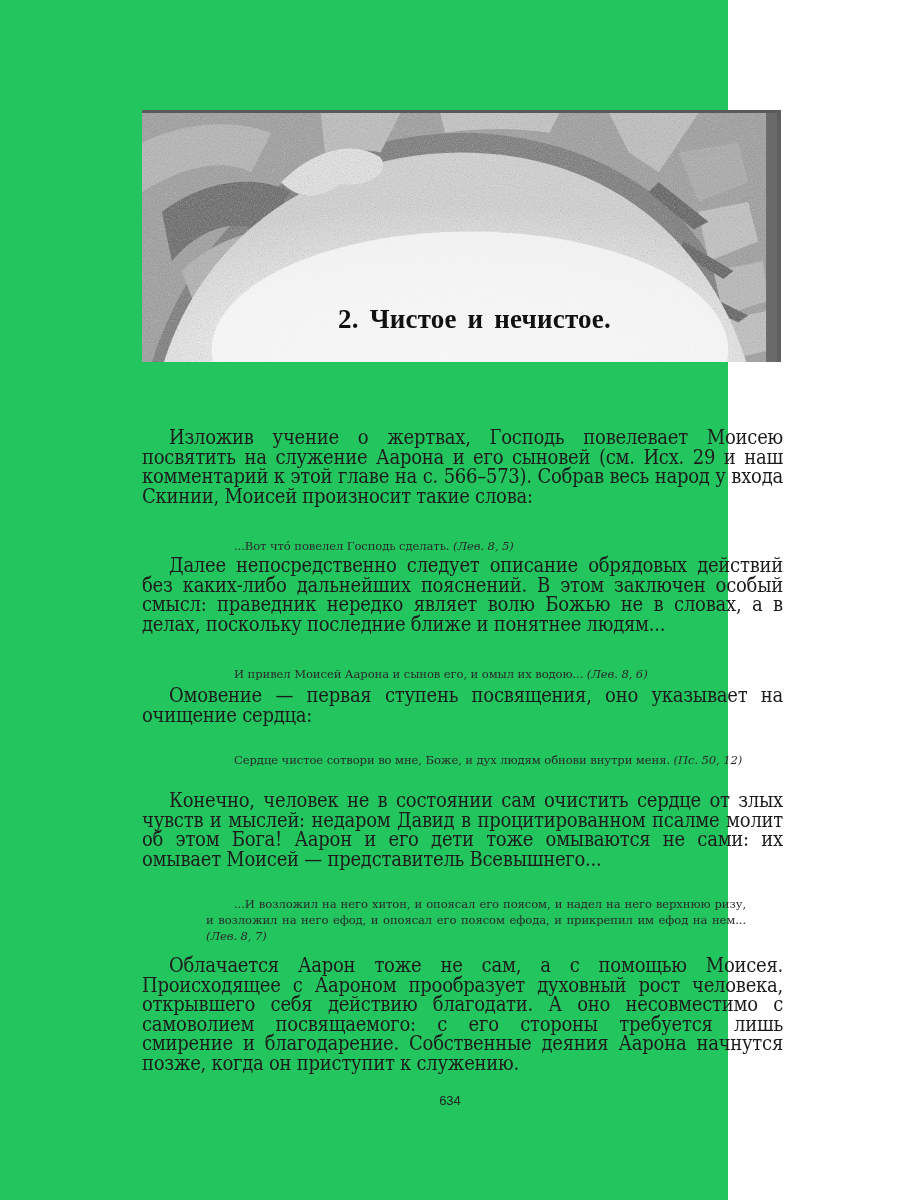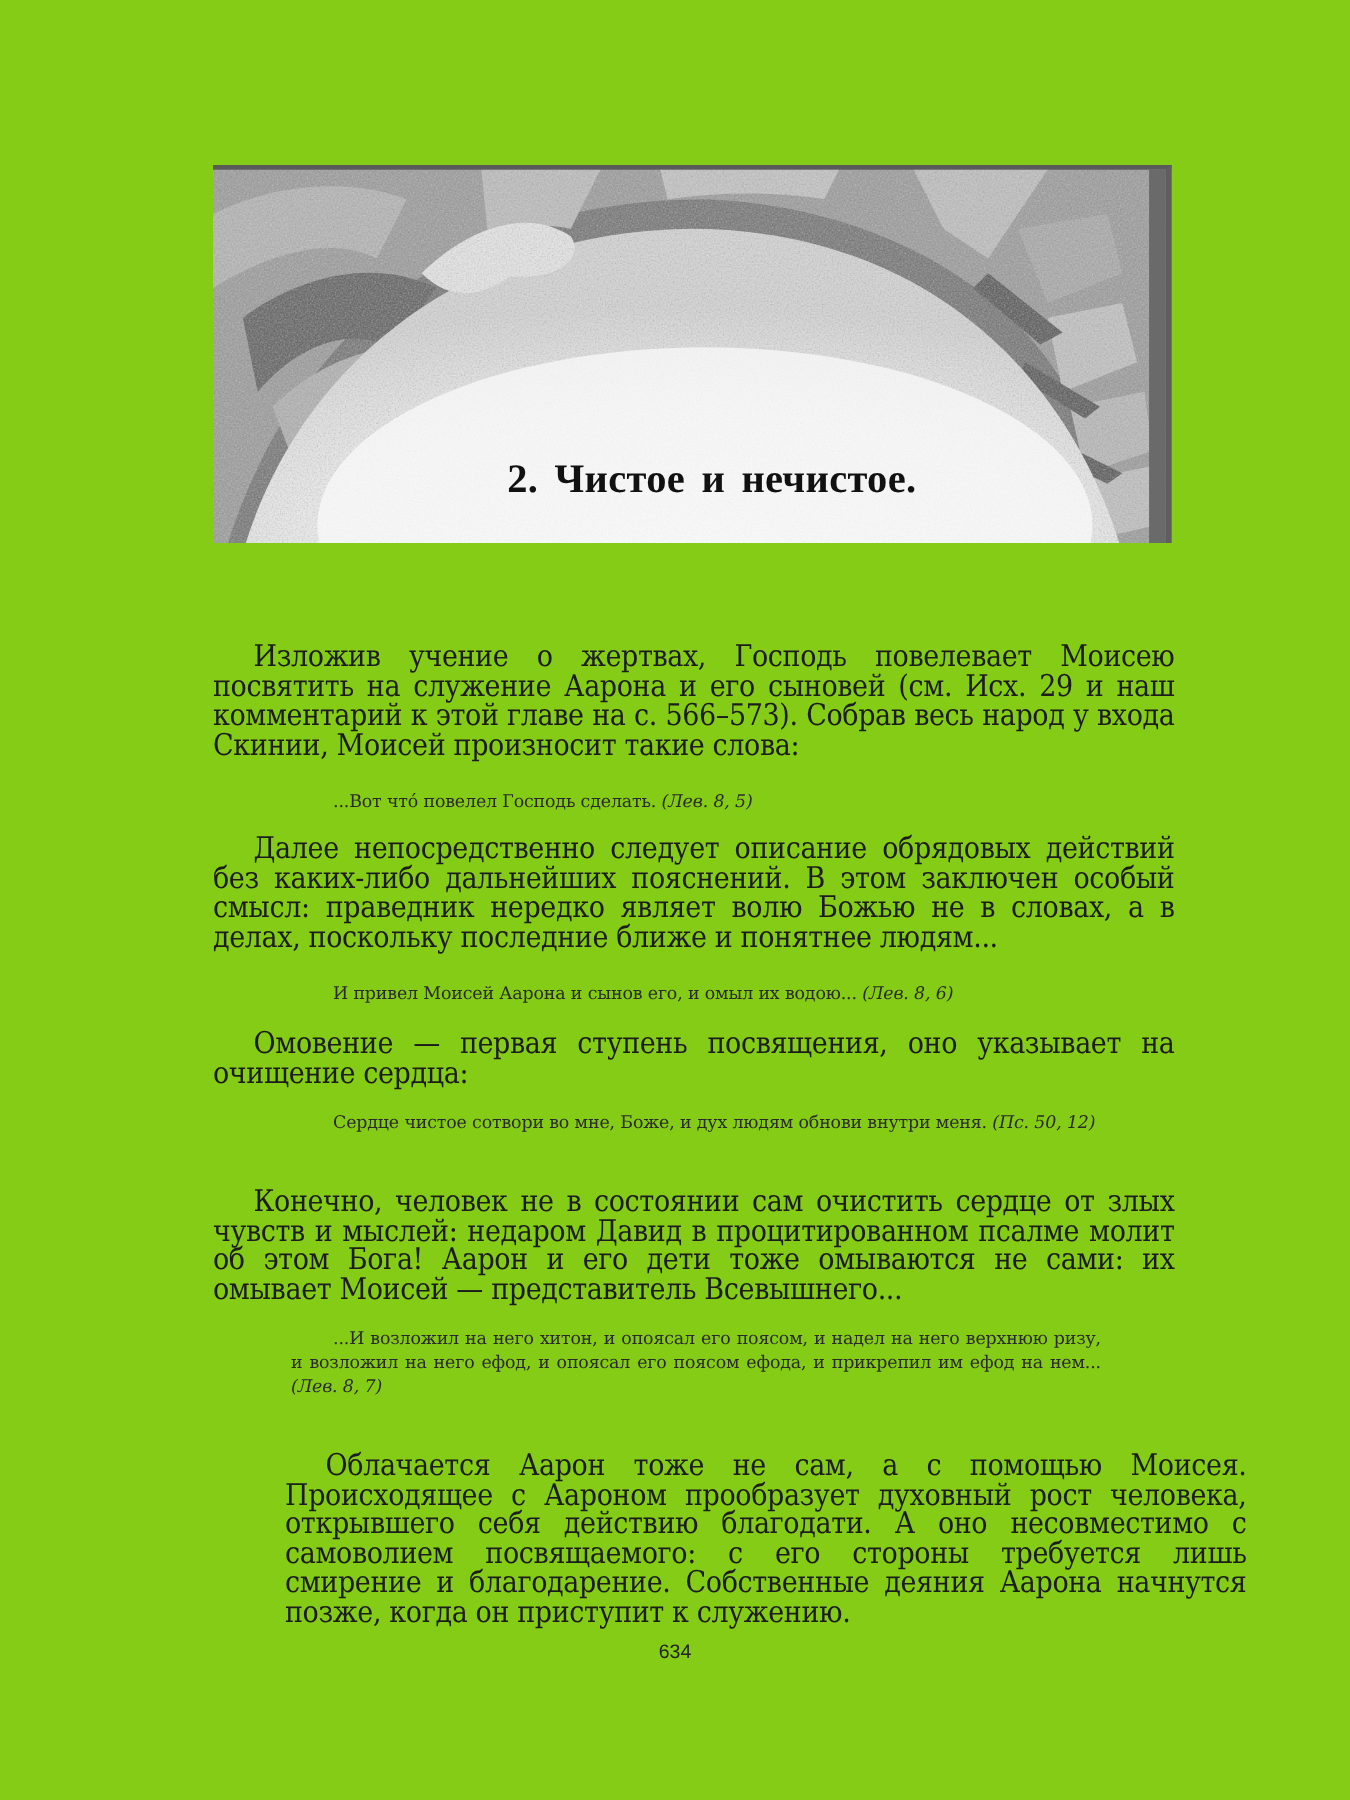"2. Чистое и нечистое." .page { background: #84cc16 -> #22c55e; width: 900px -> 728px }
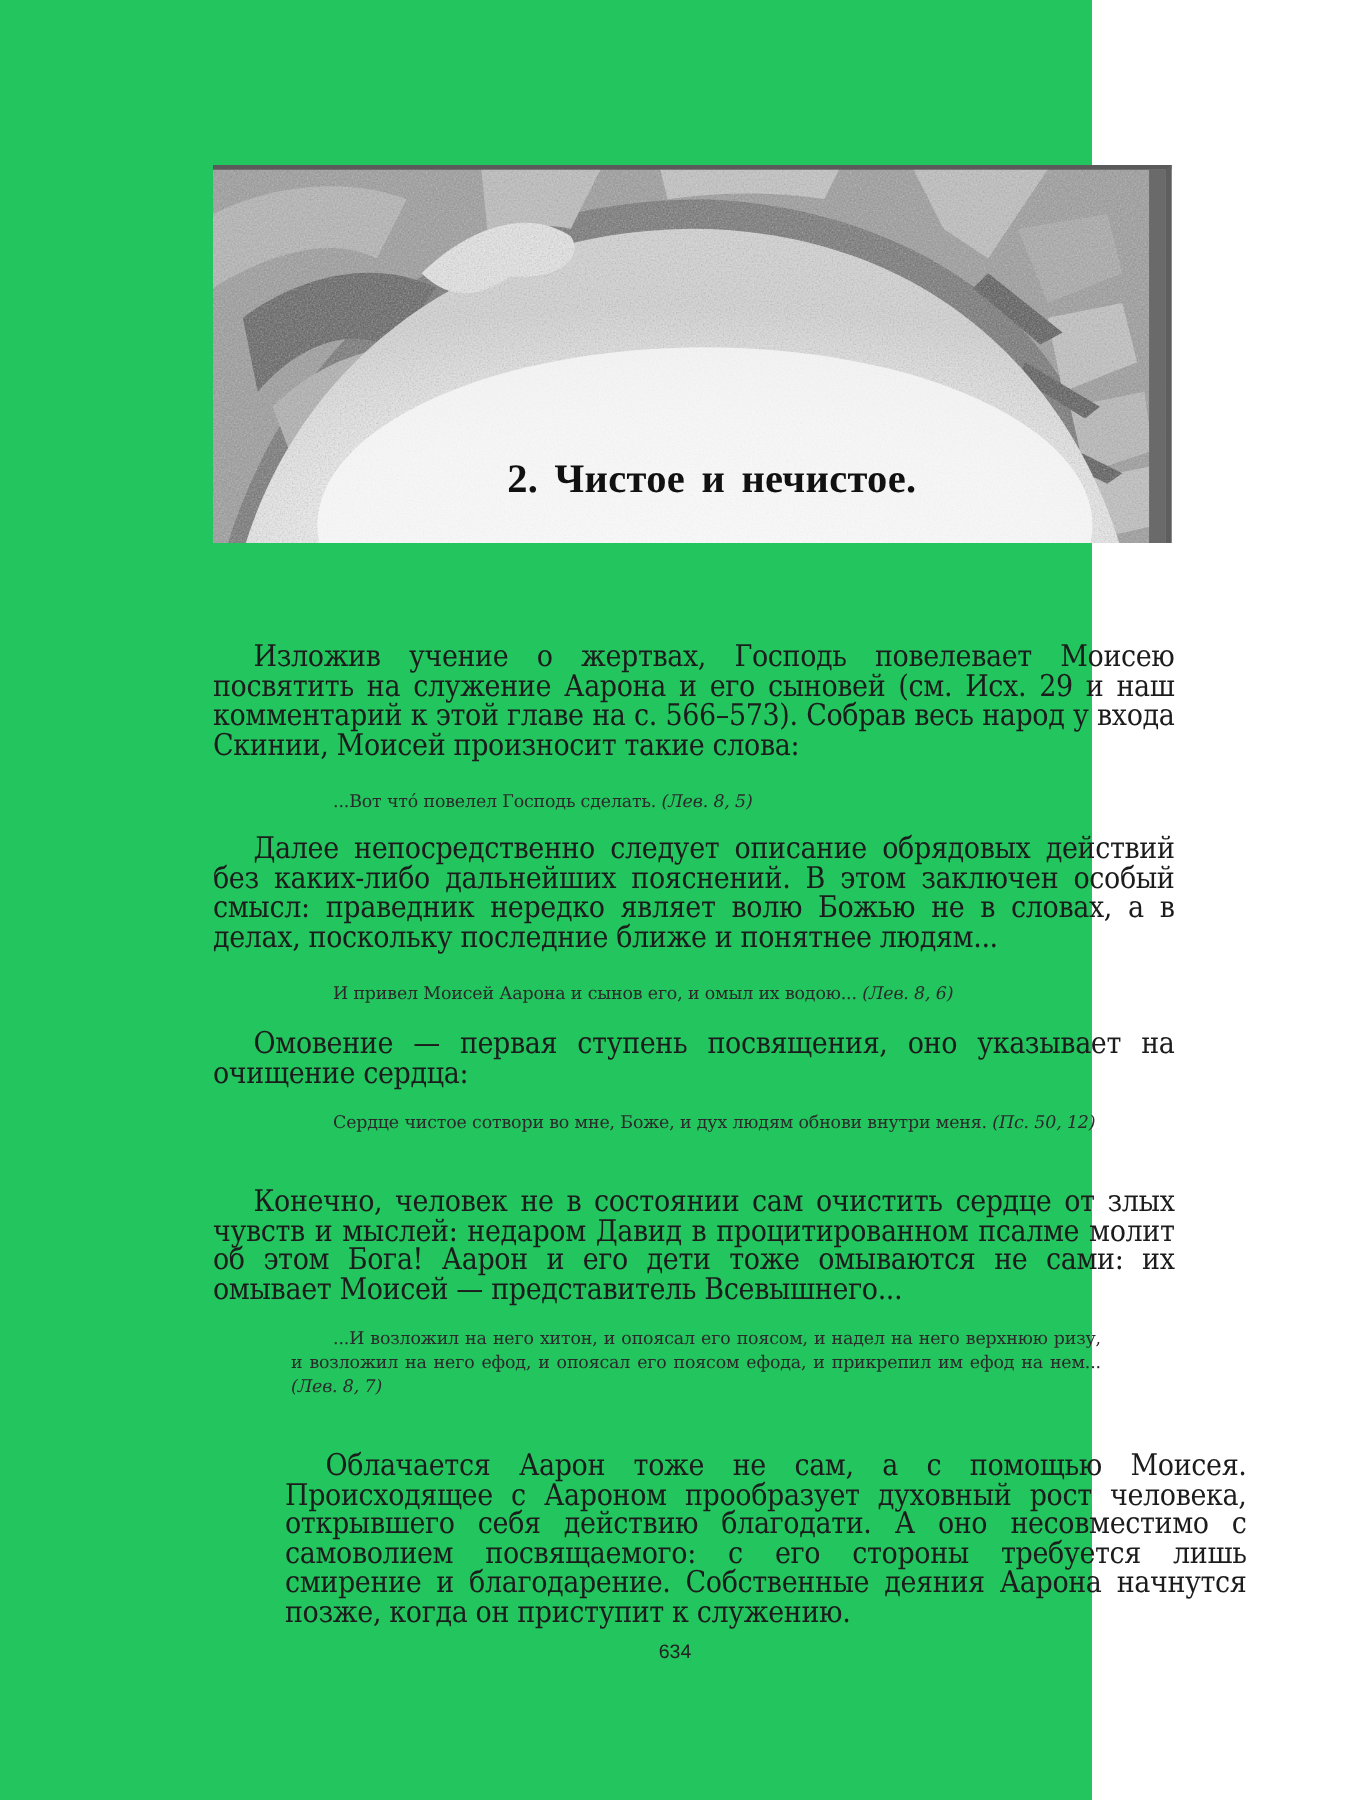"...Вот что́ повелел Господь сделать." .quote { margin: 0 -> 12px }
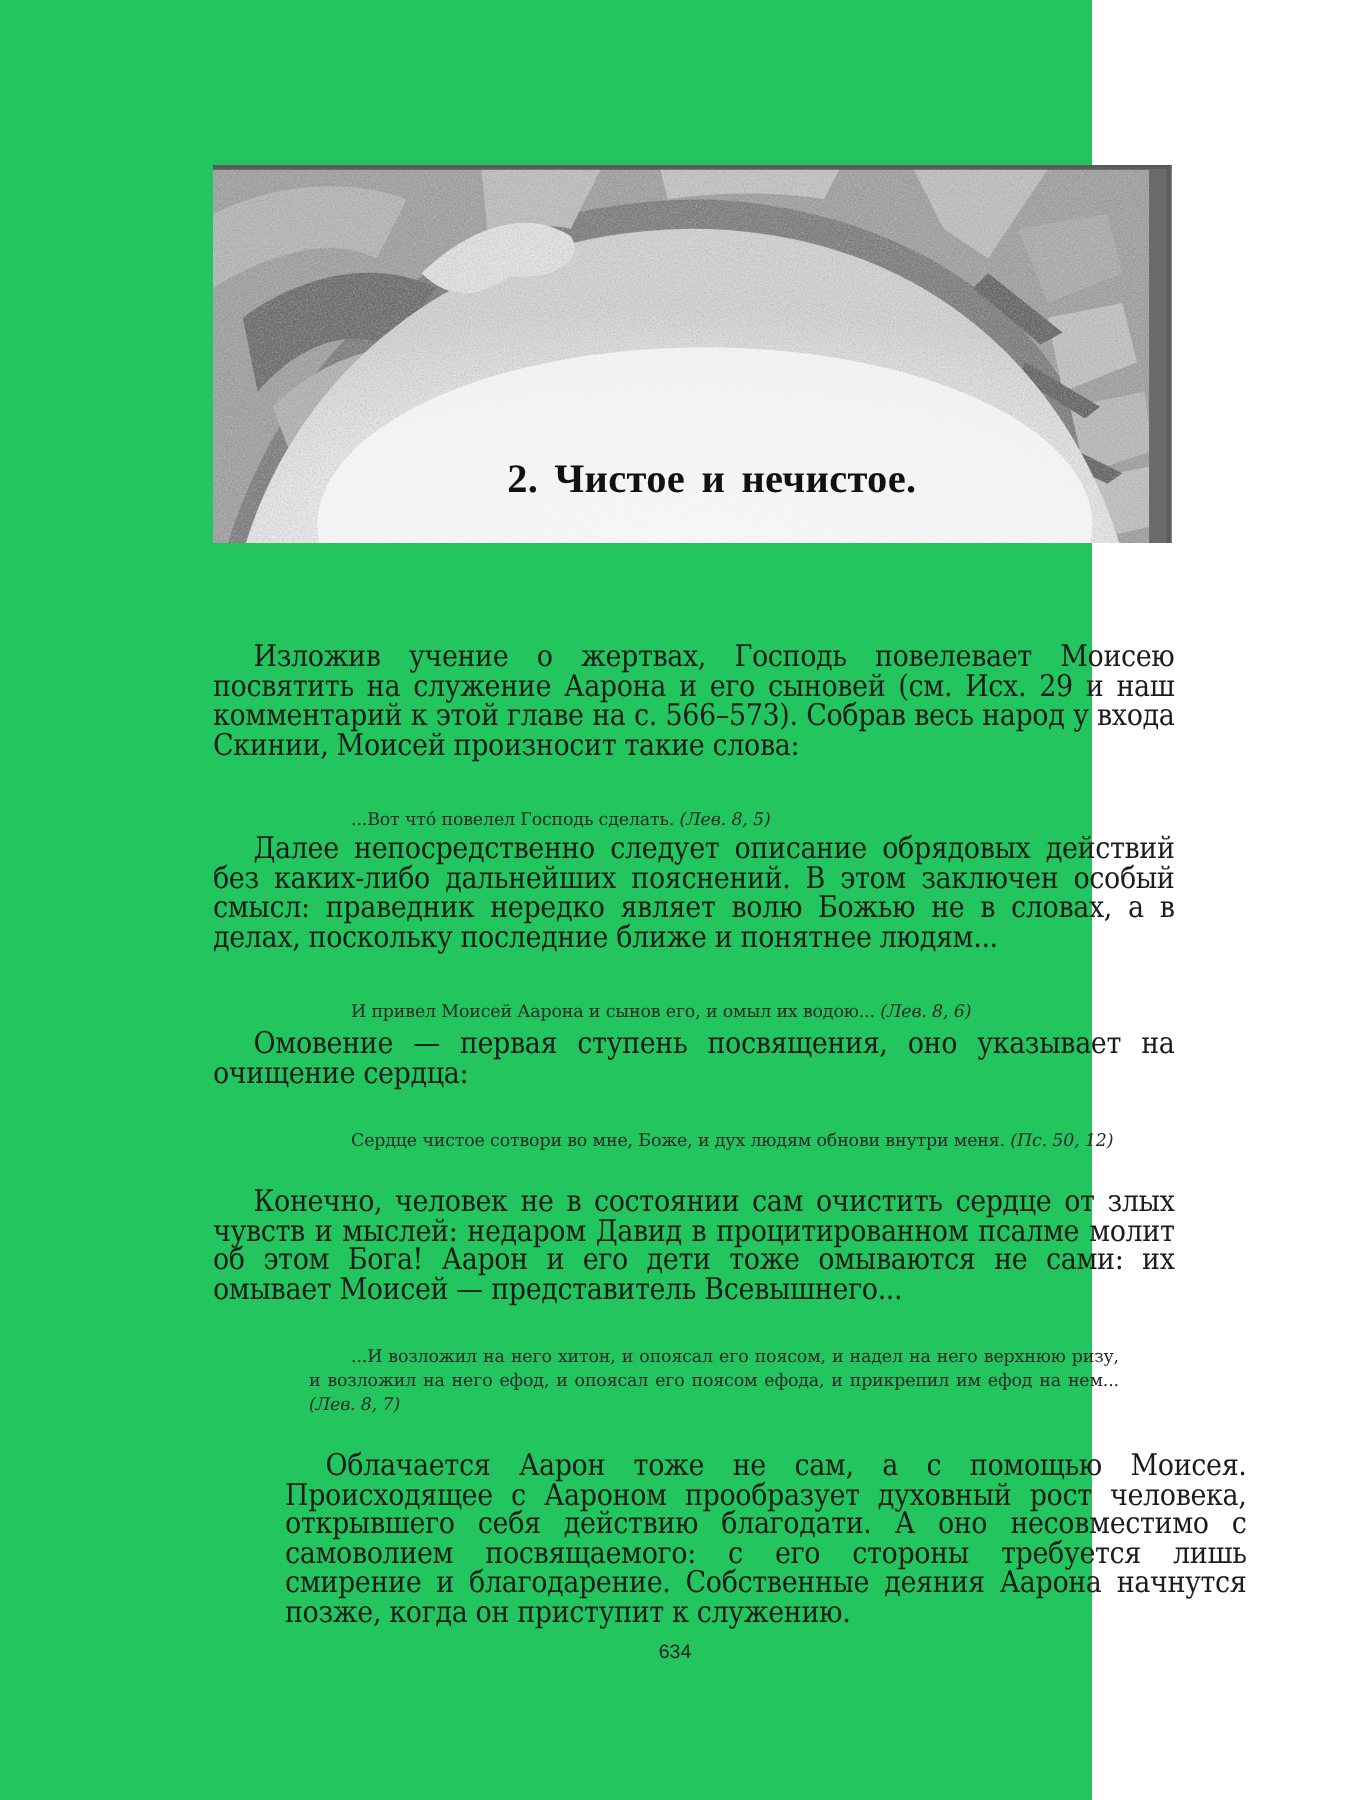"Облачается Аарон тоже не сам," .p5 { margin-left: 48px -> none; top: 539px -> 528px }
